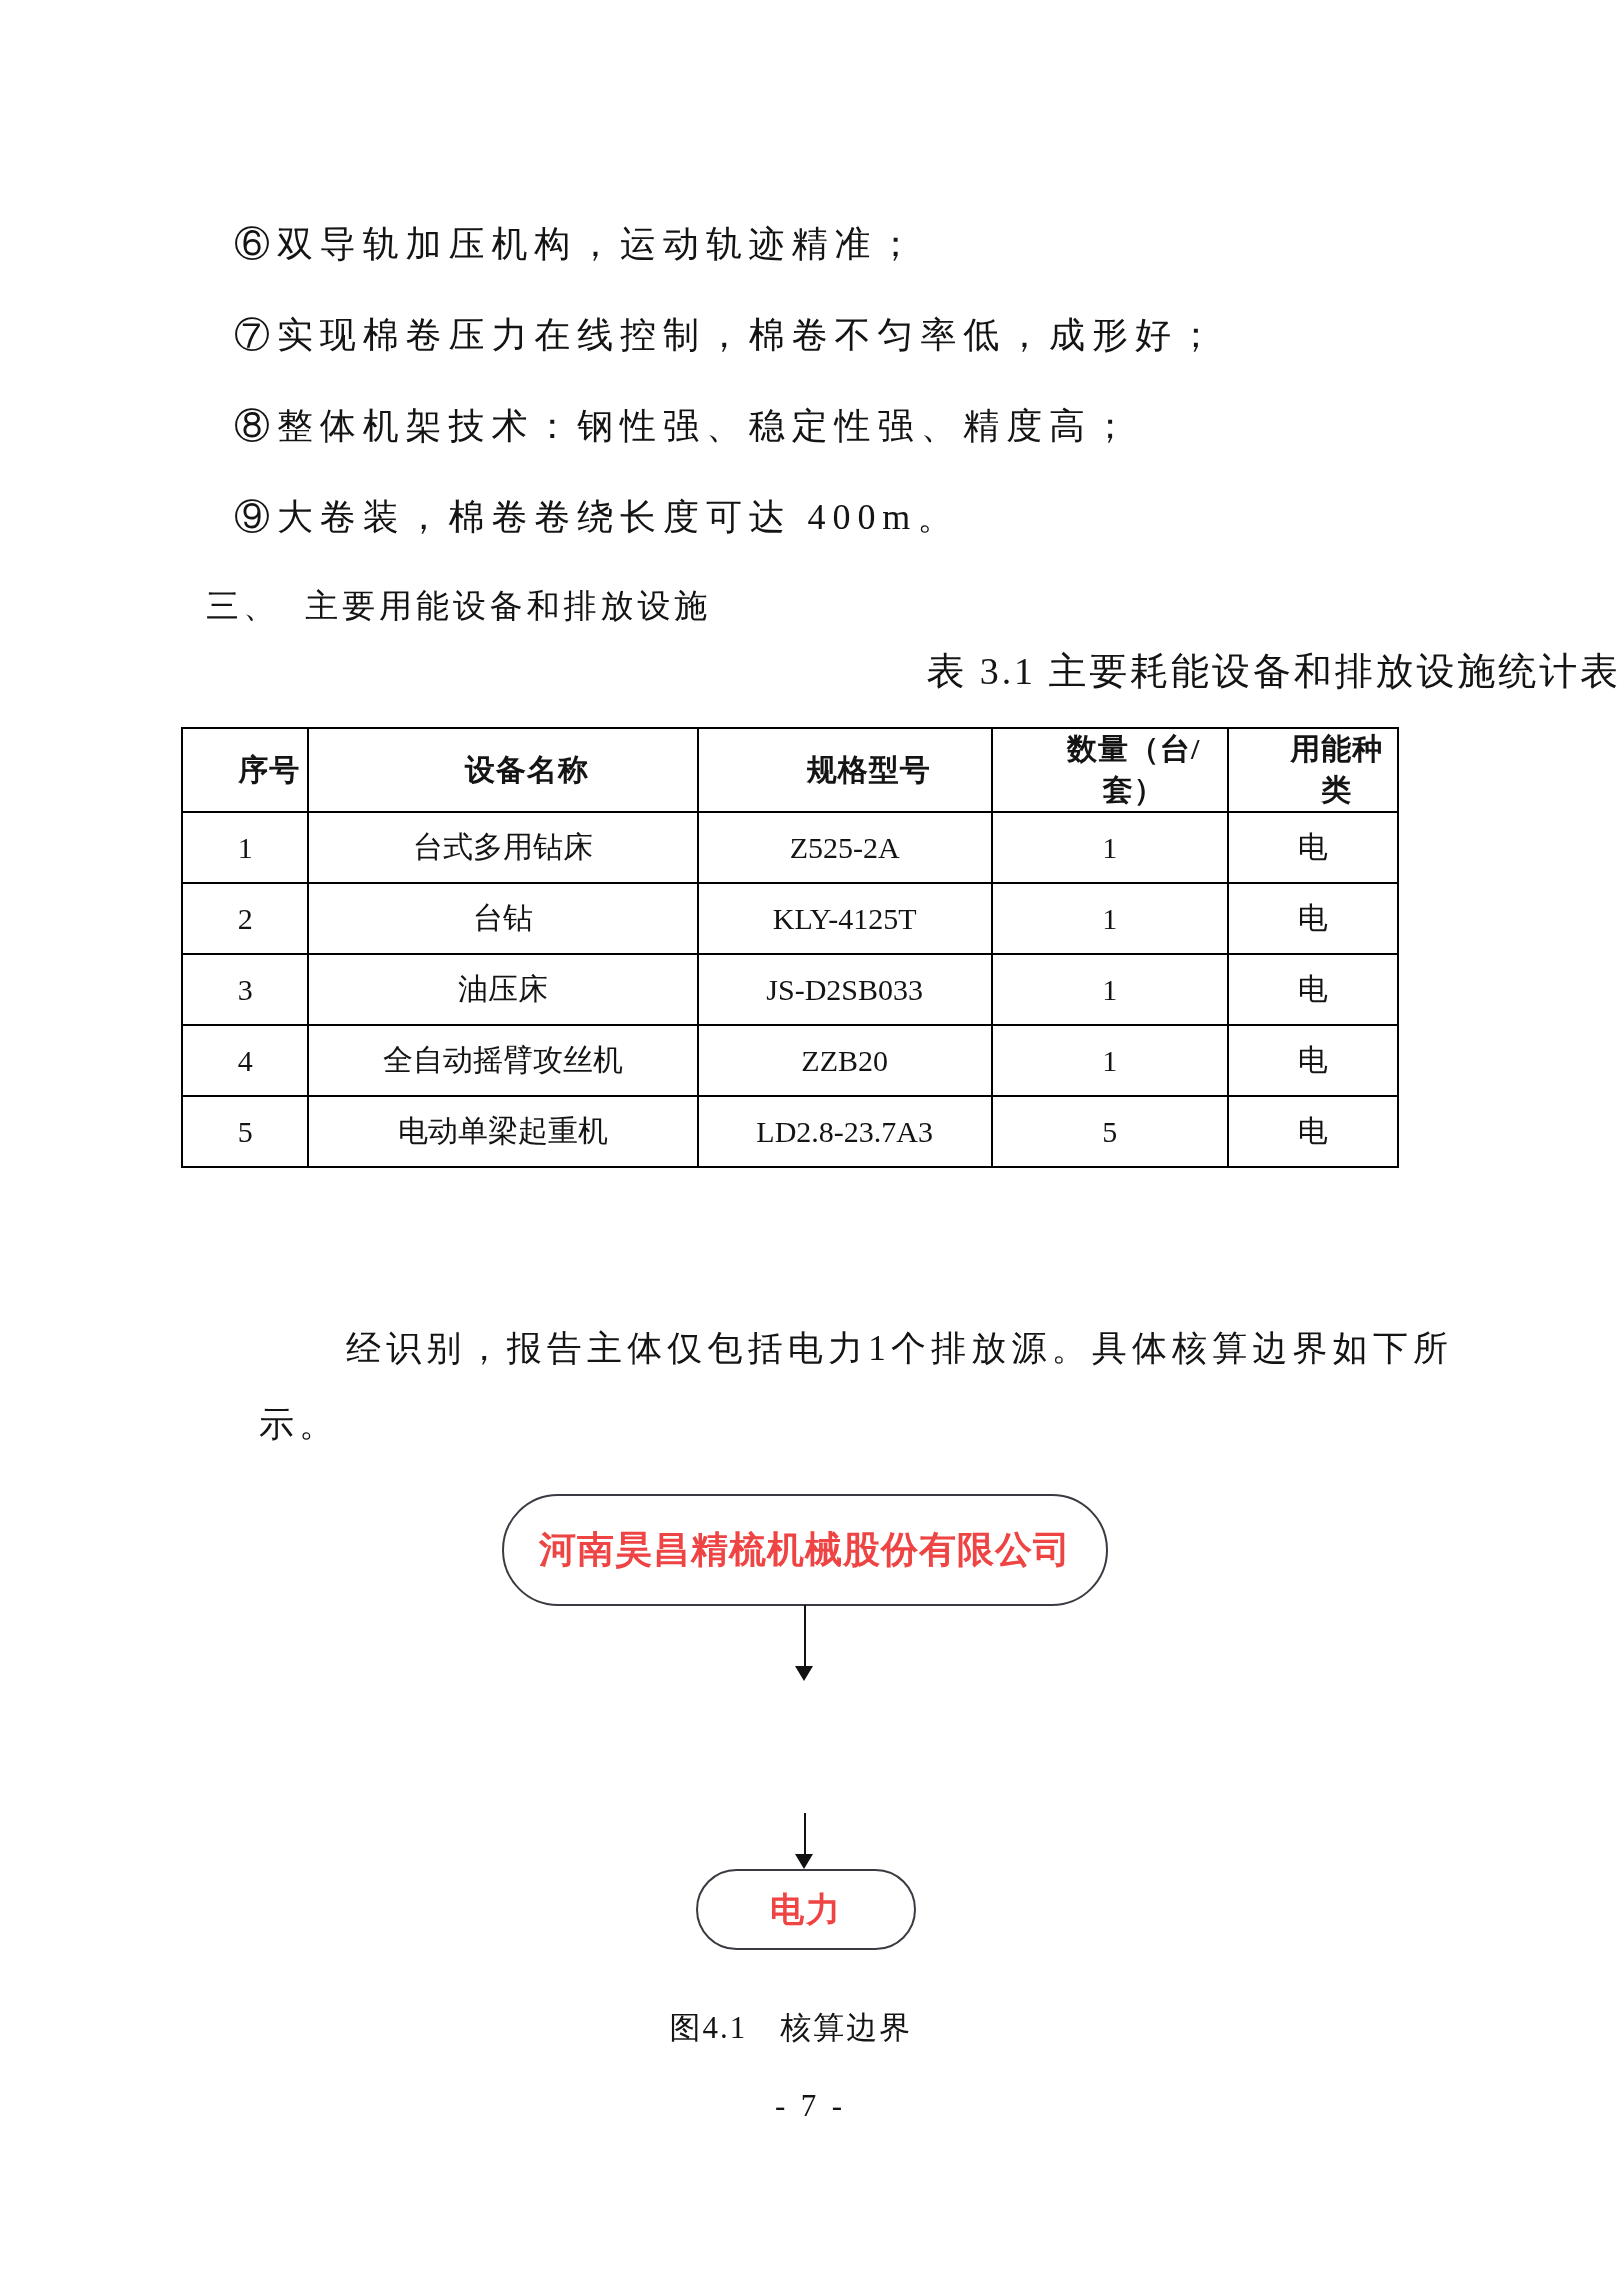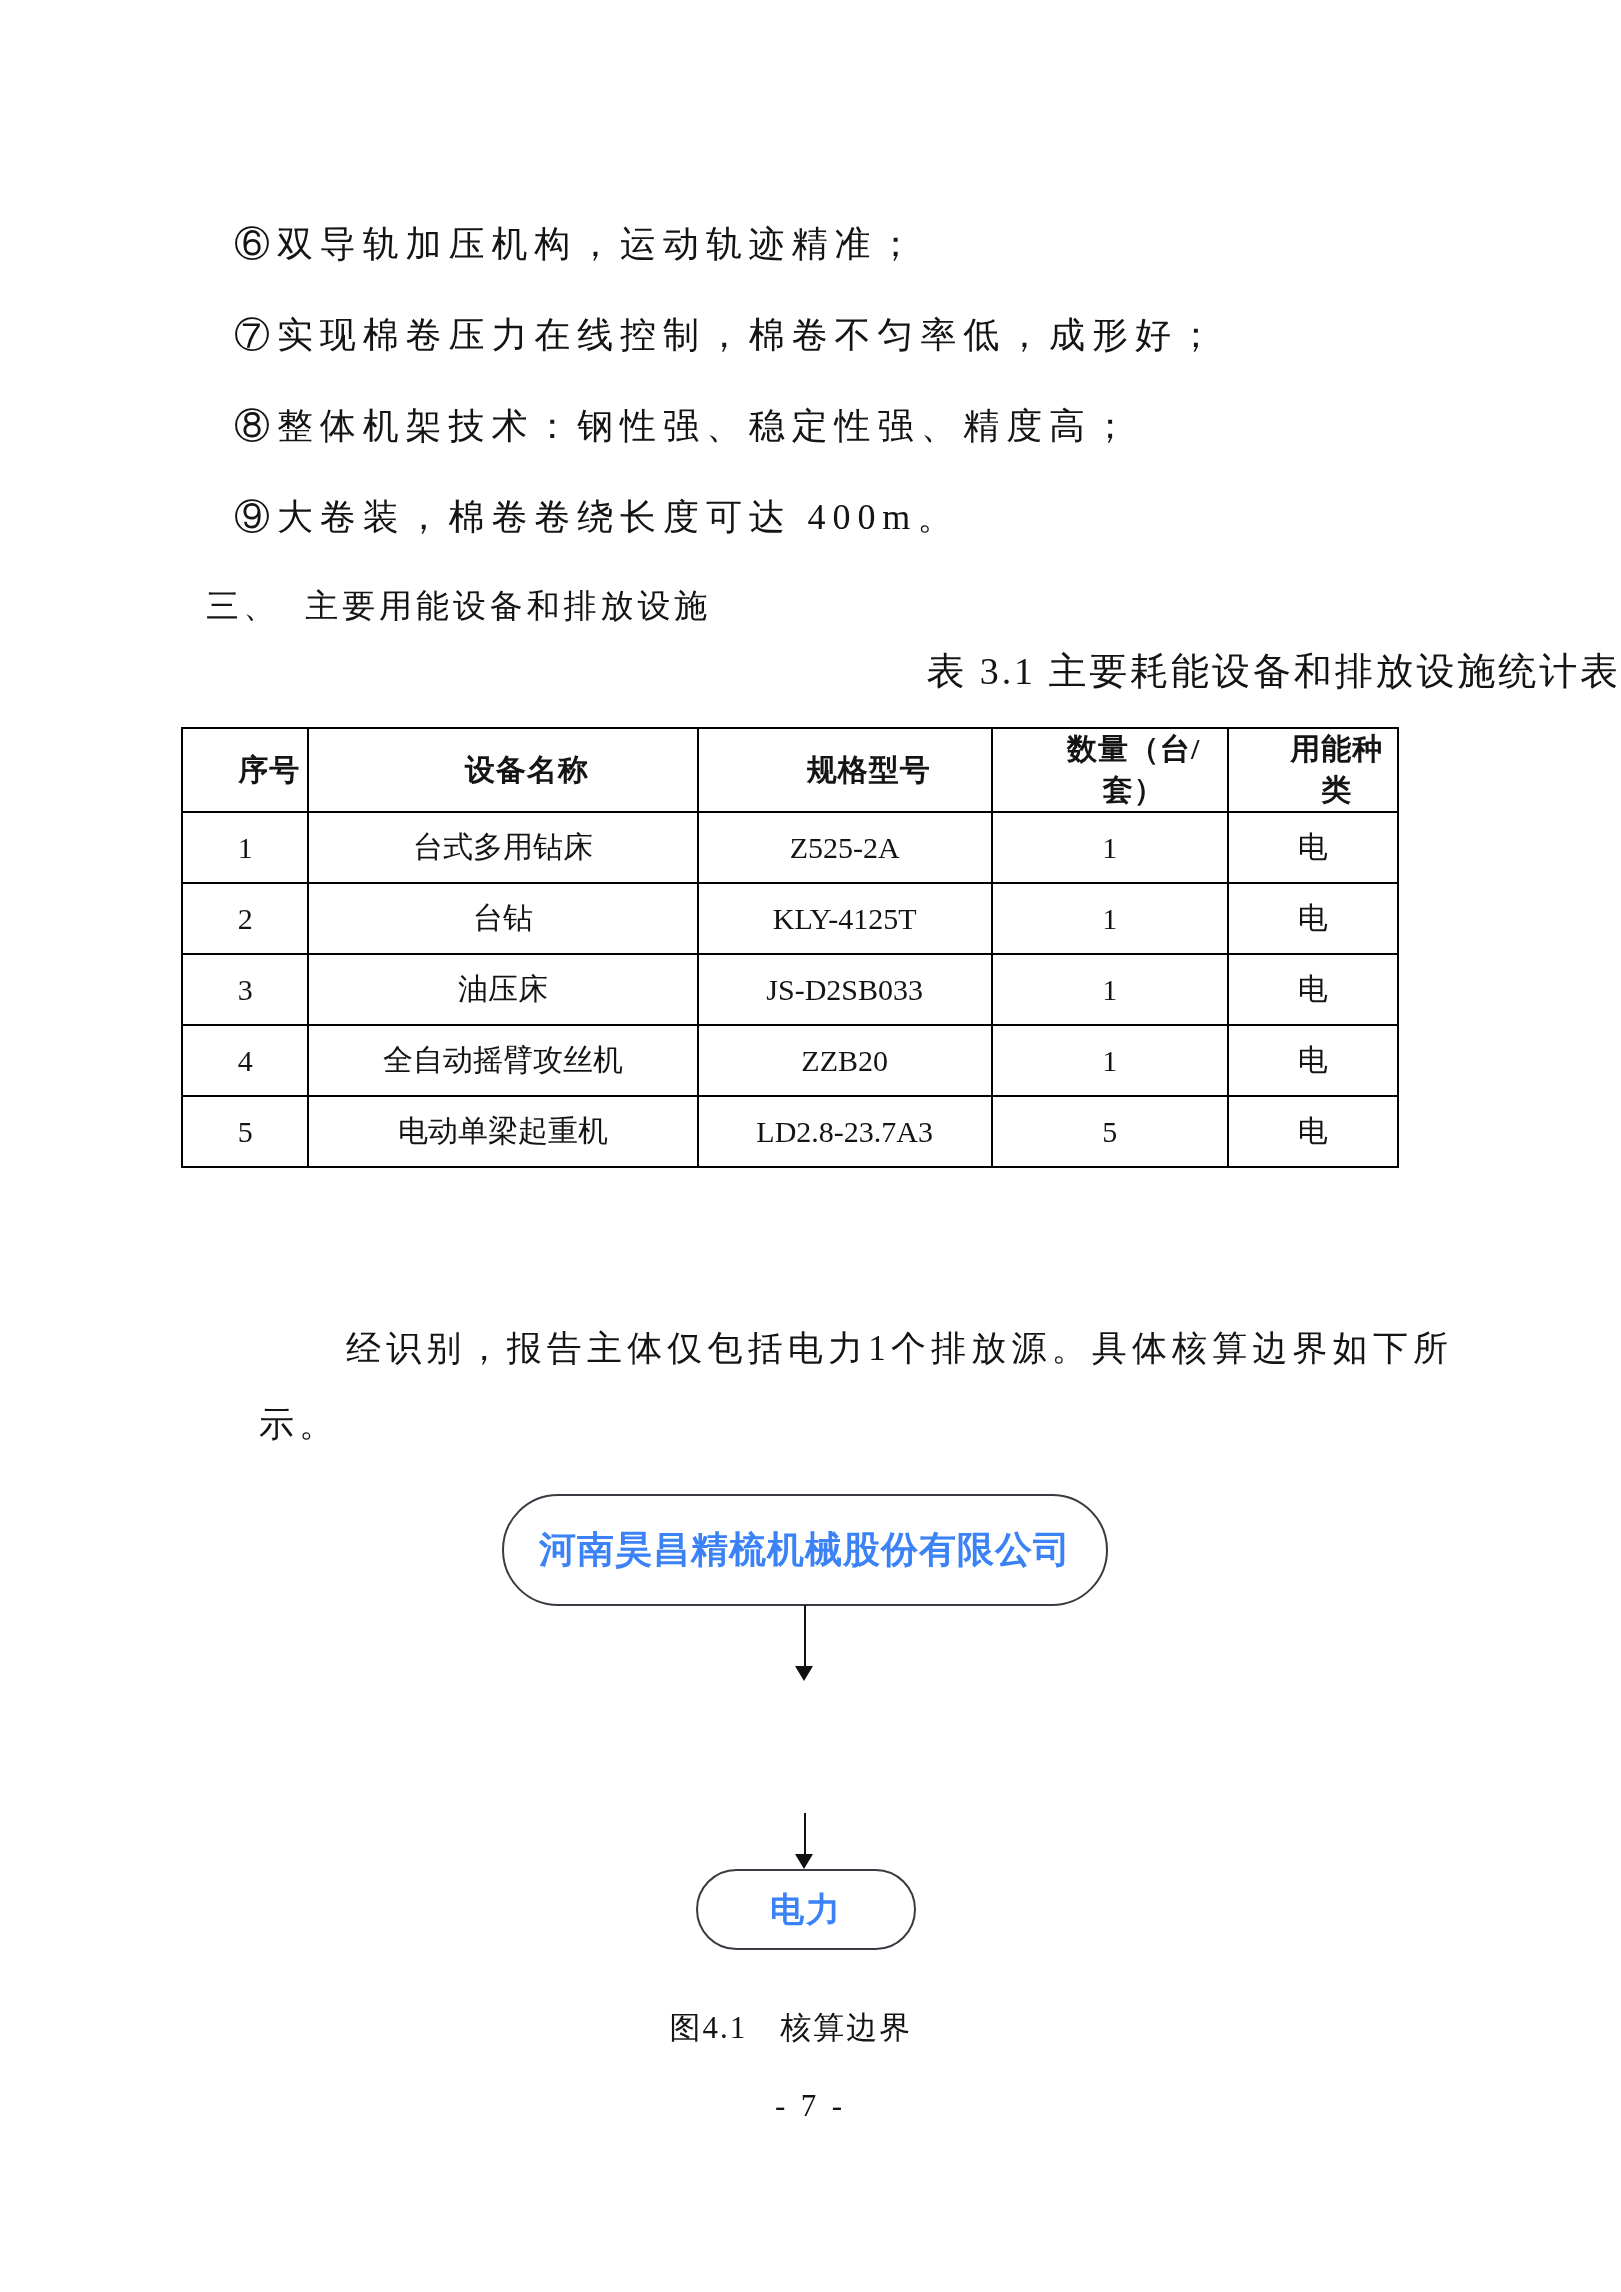"河南昊昌精梳机械股份有限公司" .flow-node { color: #3b82f6 -> #ef4444 }
